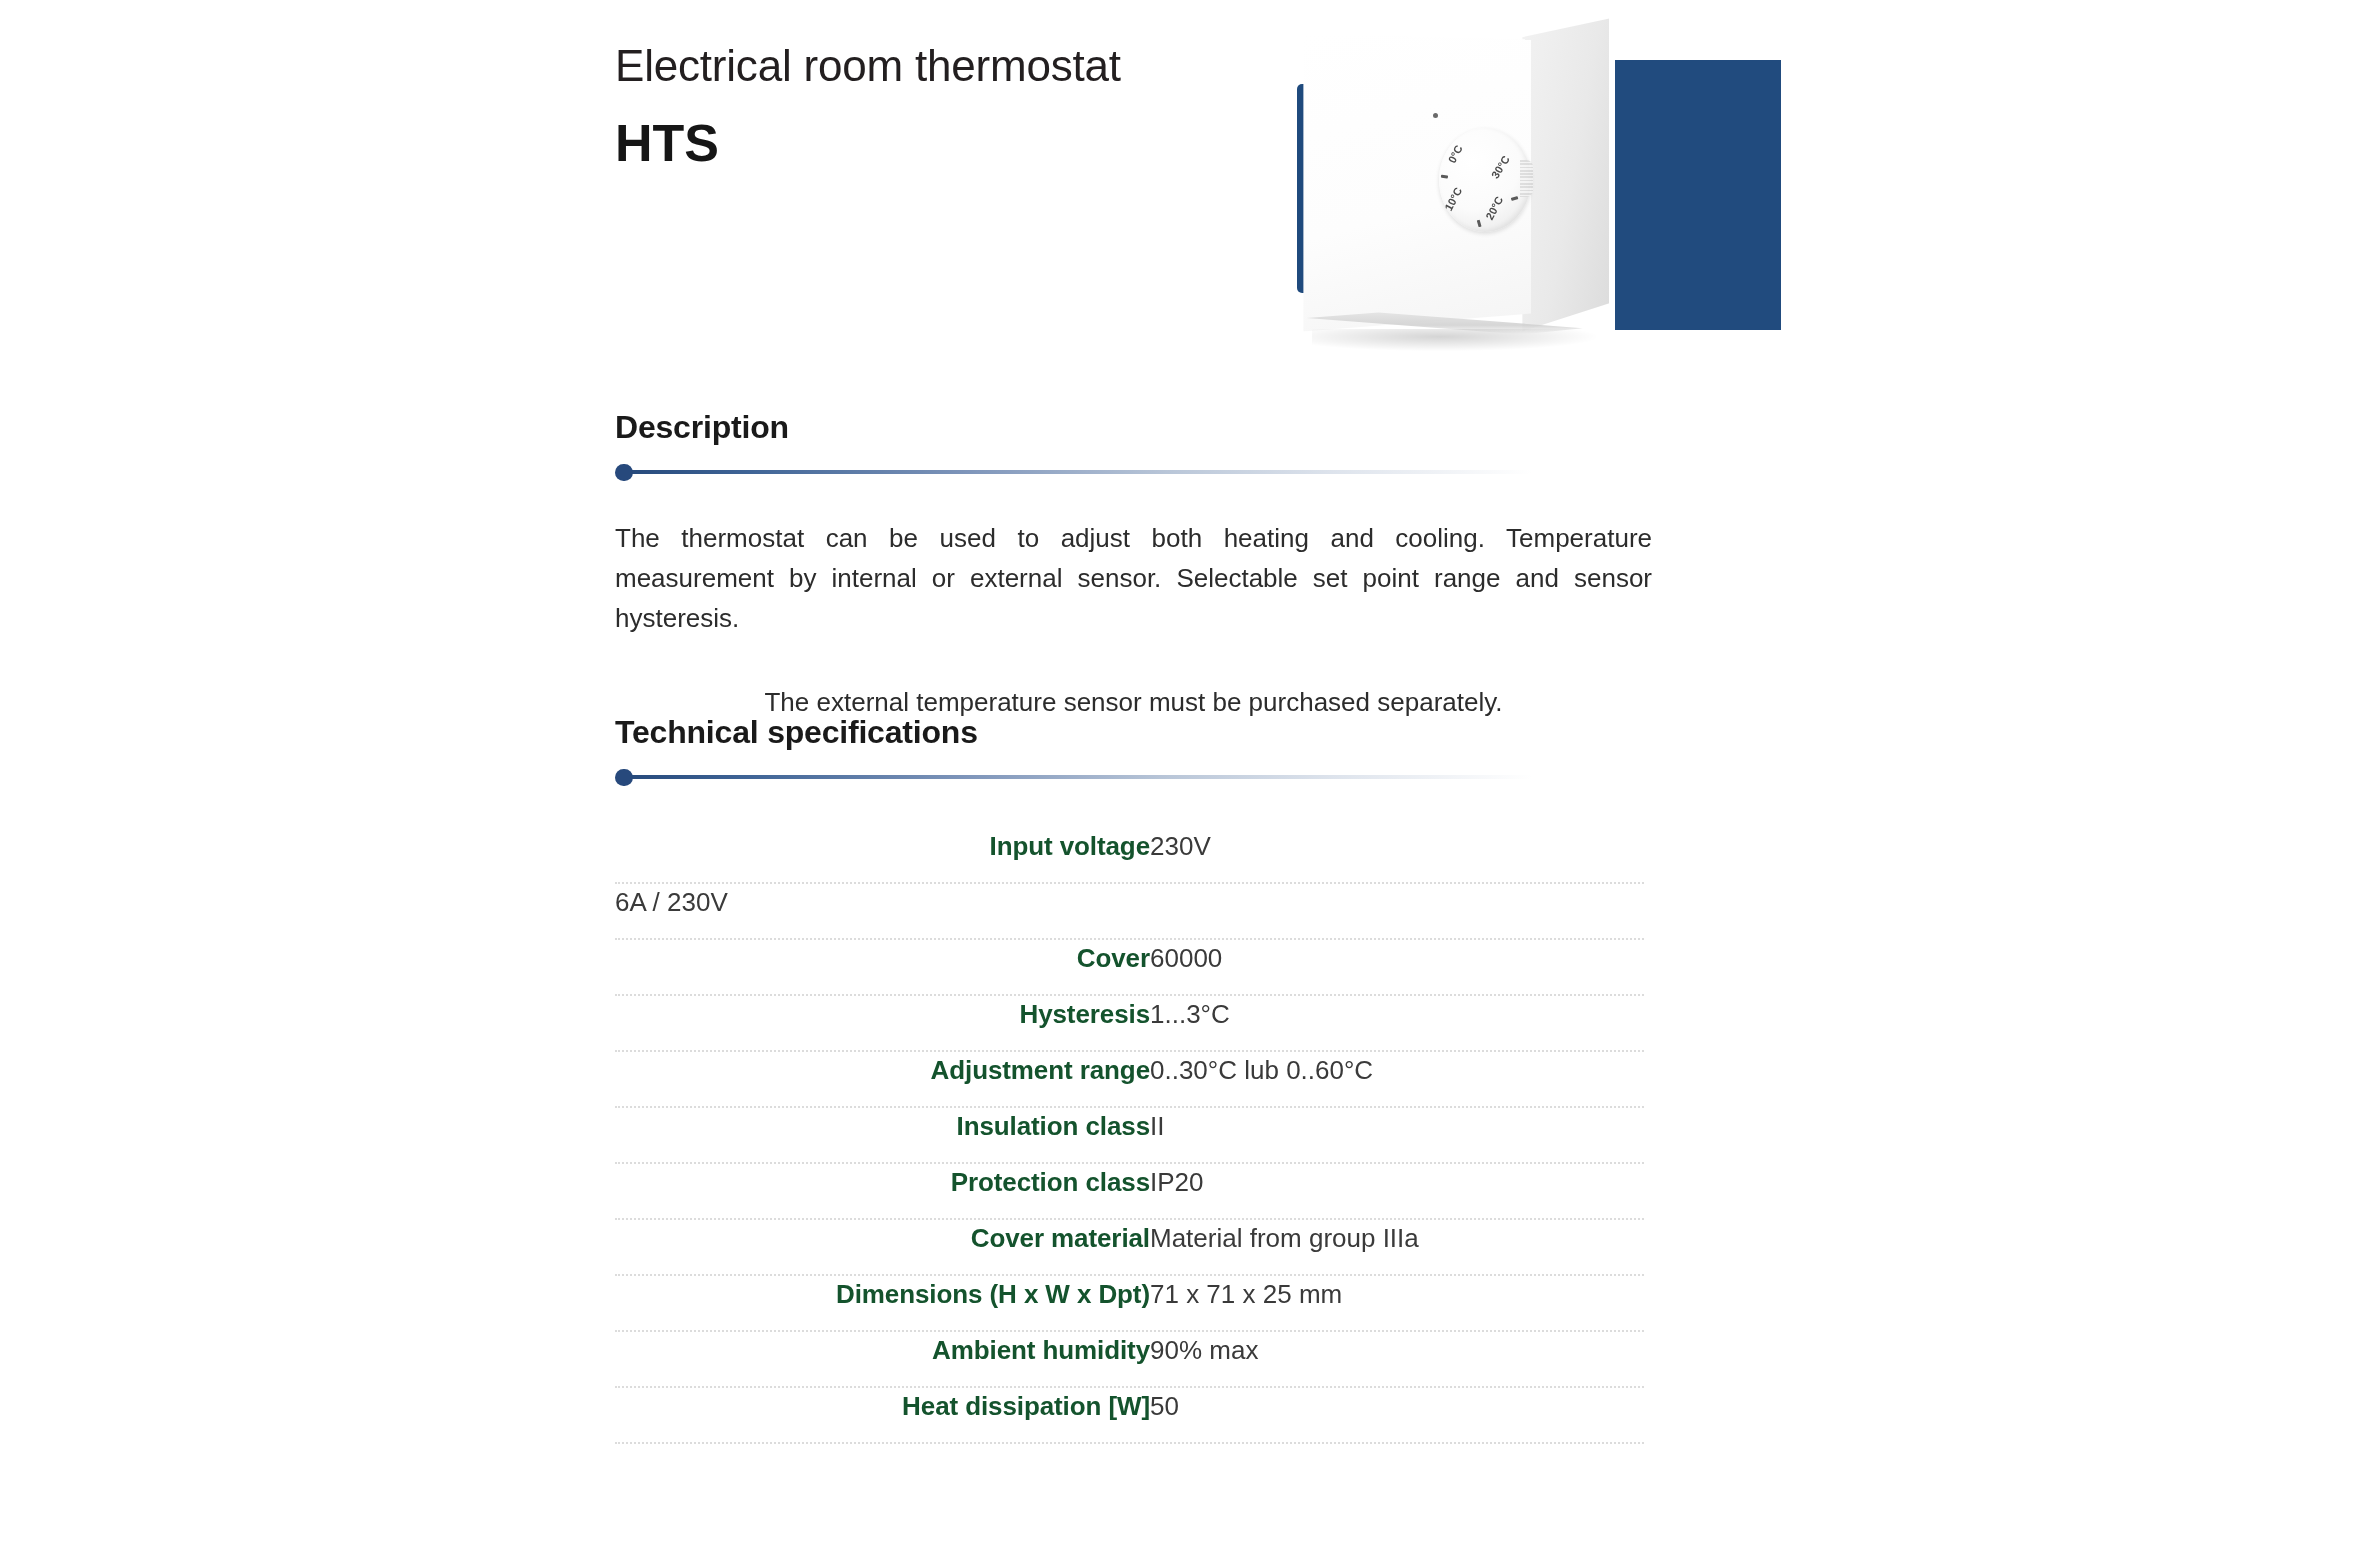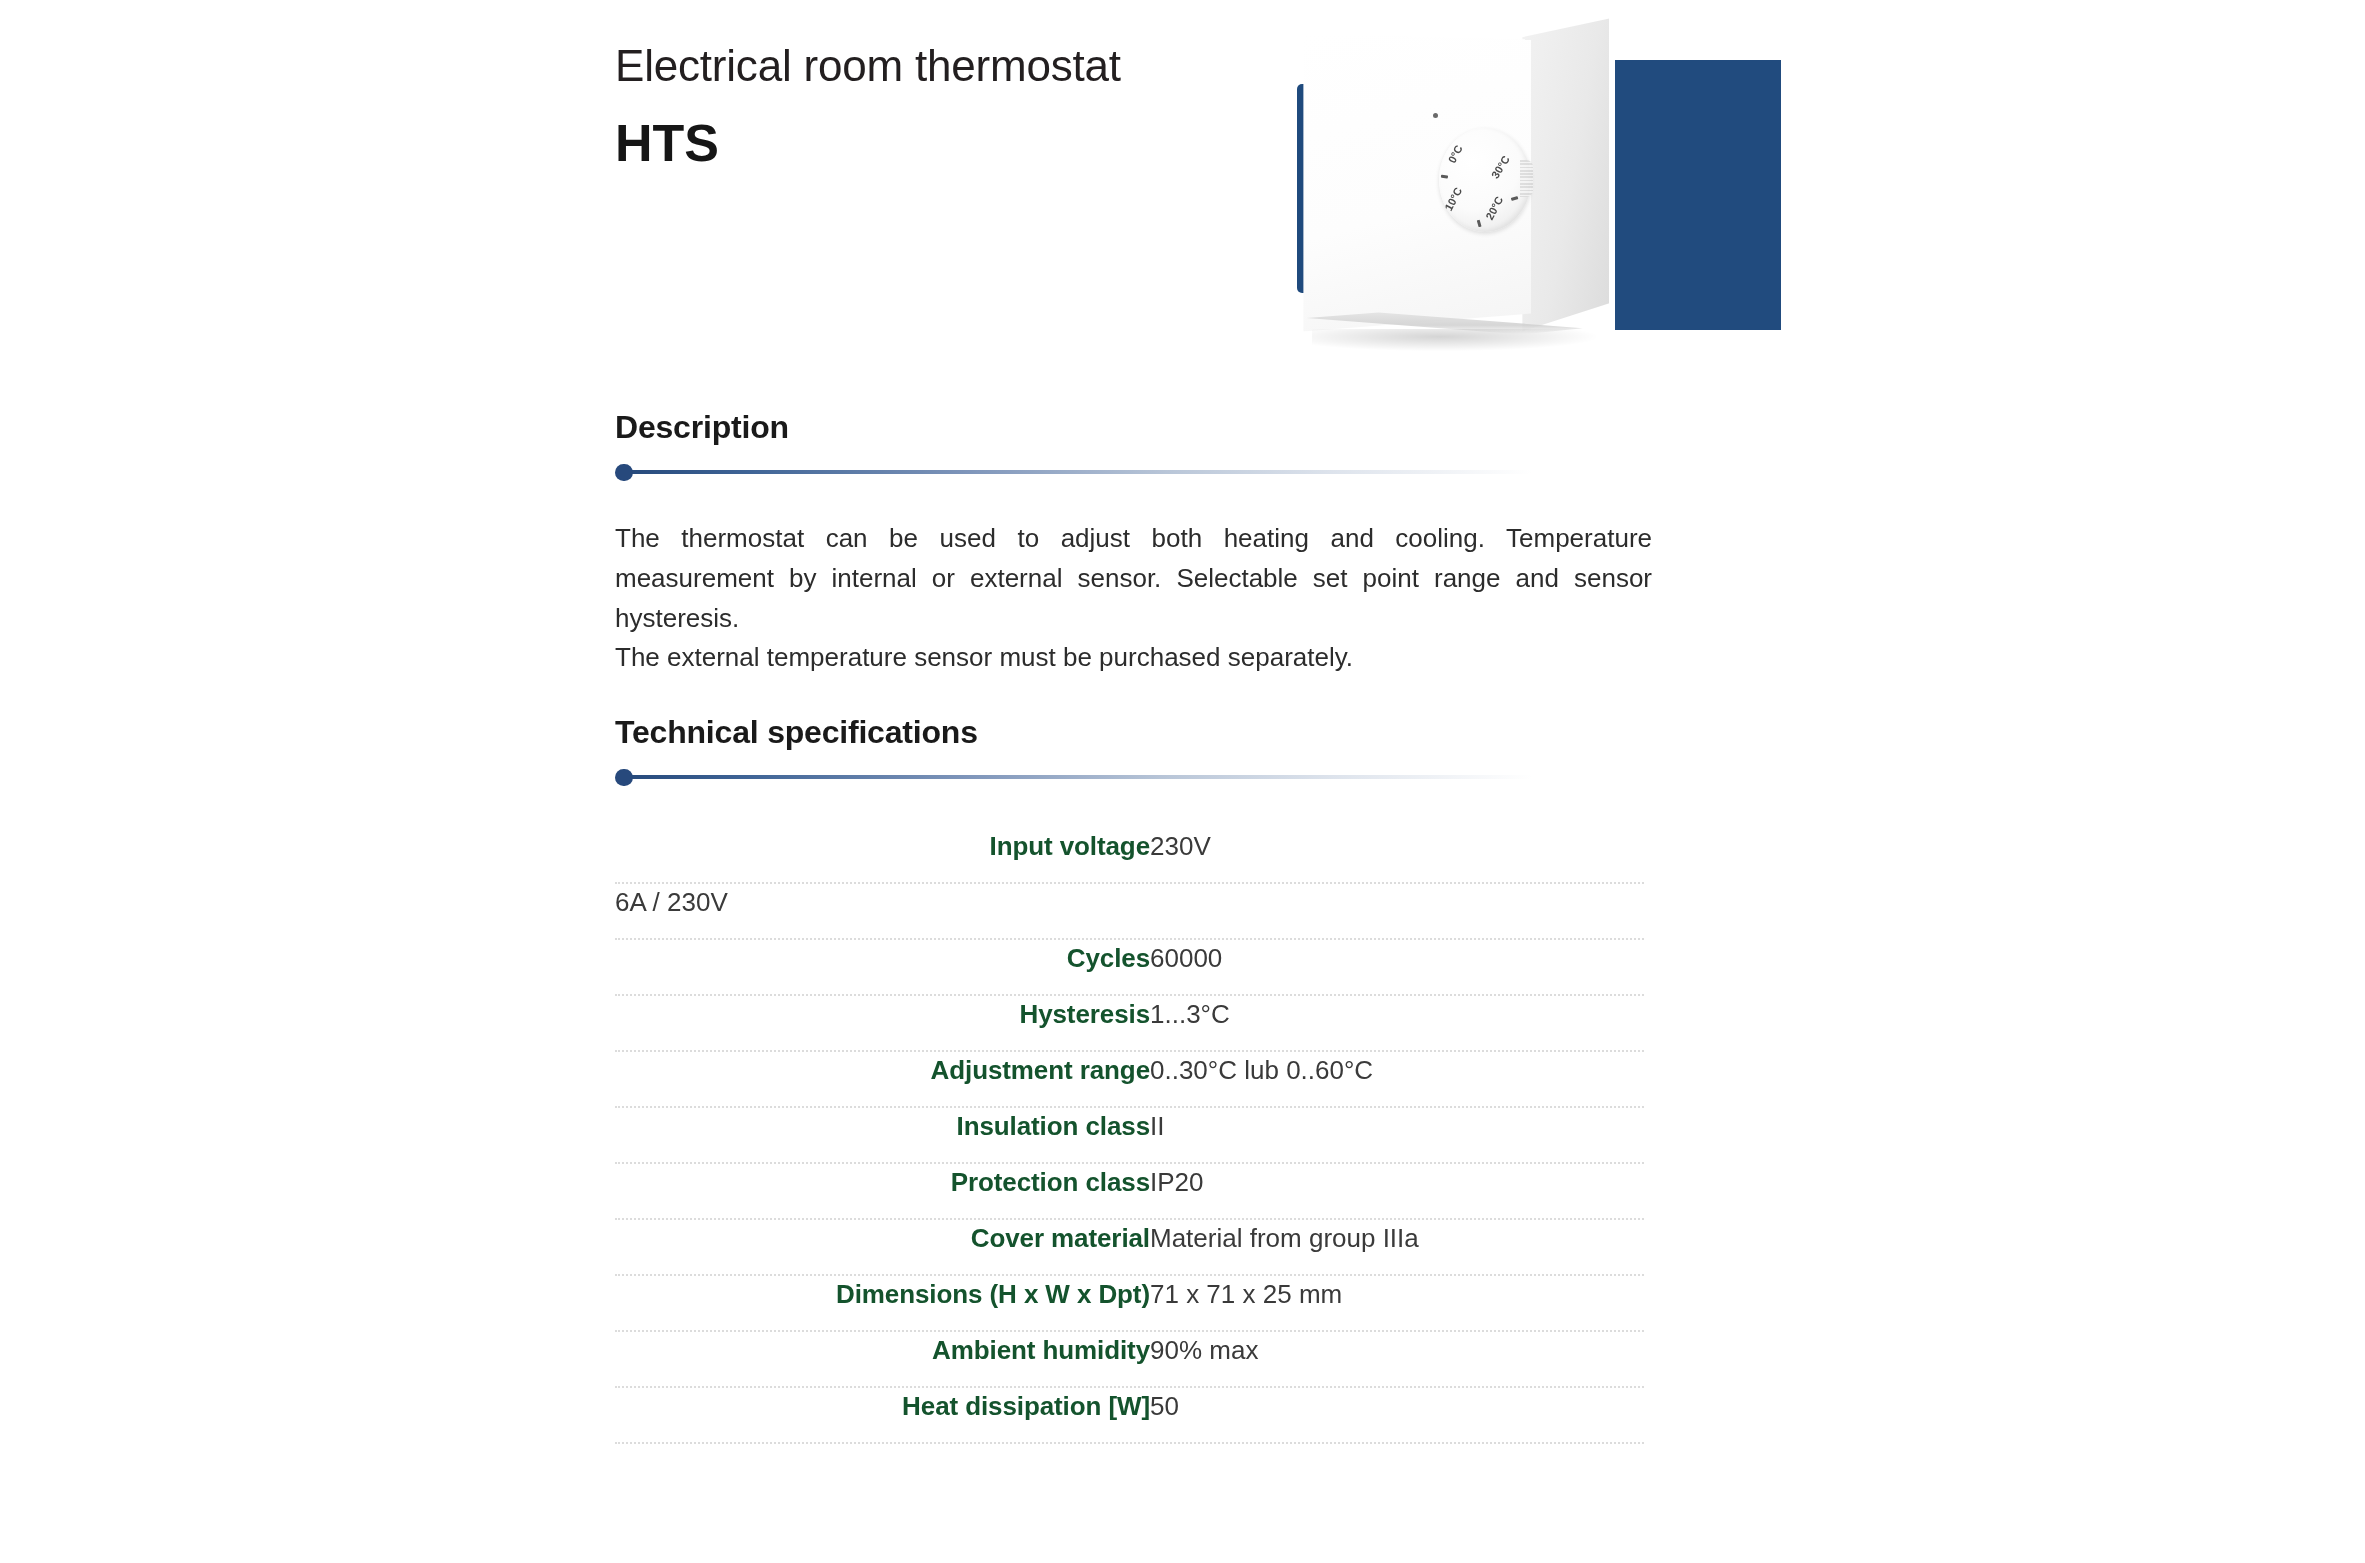"The external temperature sensor must" .desc-para + .desc-para { margin-top: none -> 45px; text-align: left -> center }
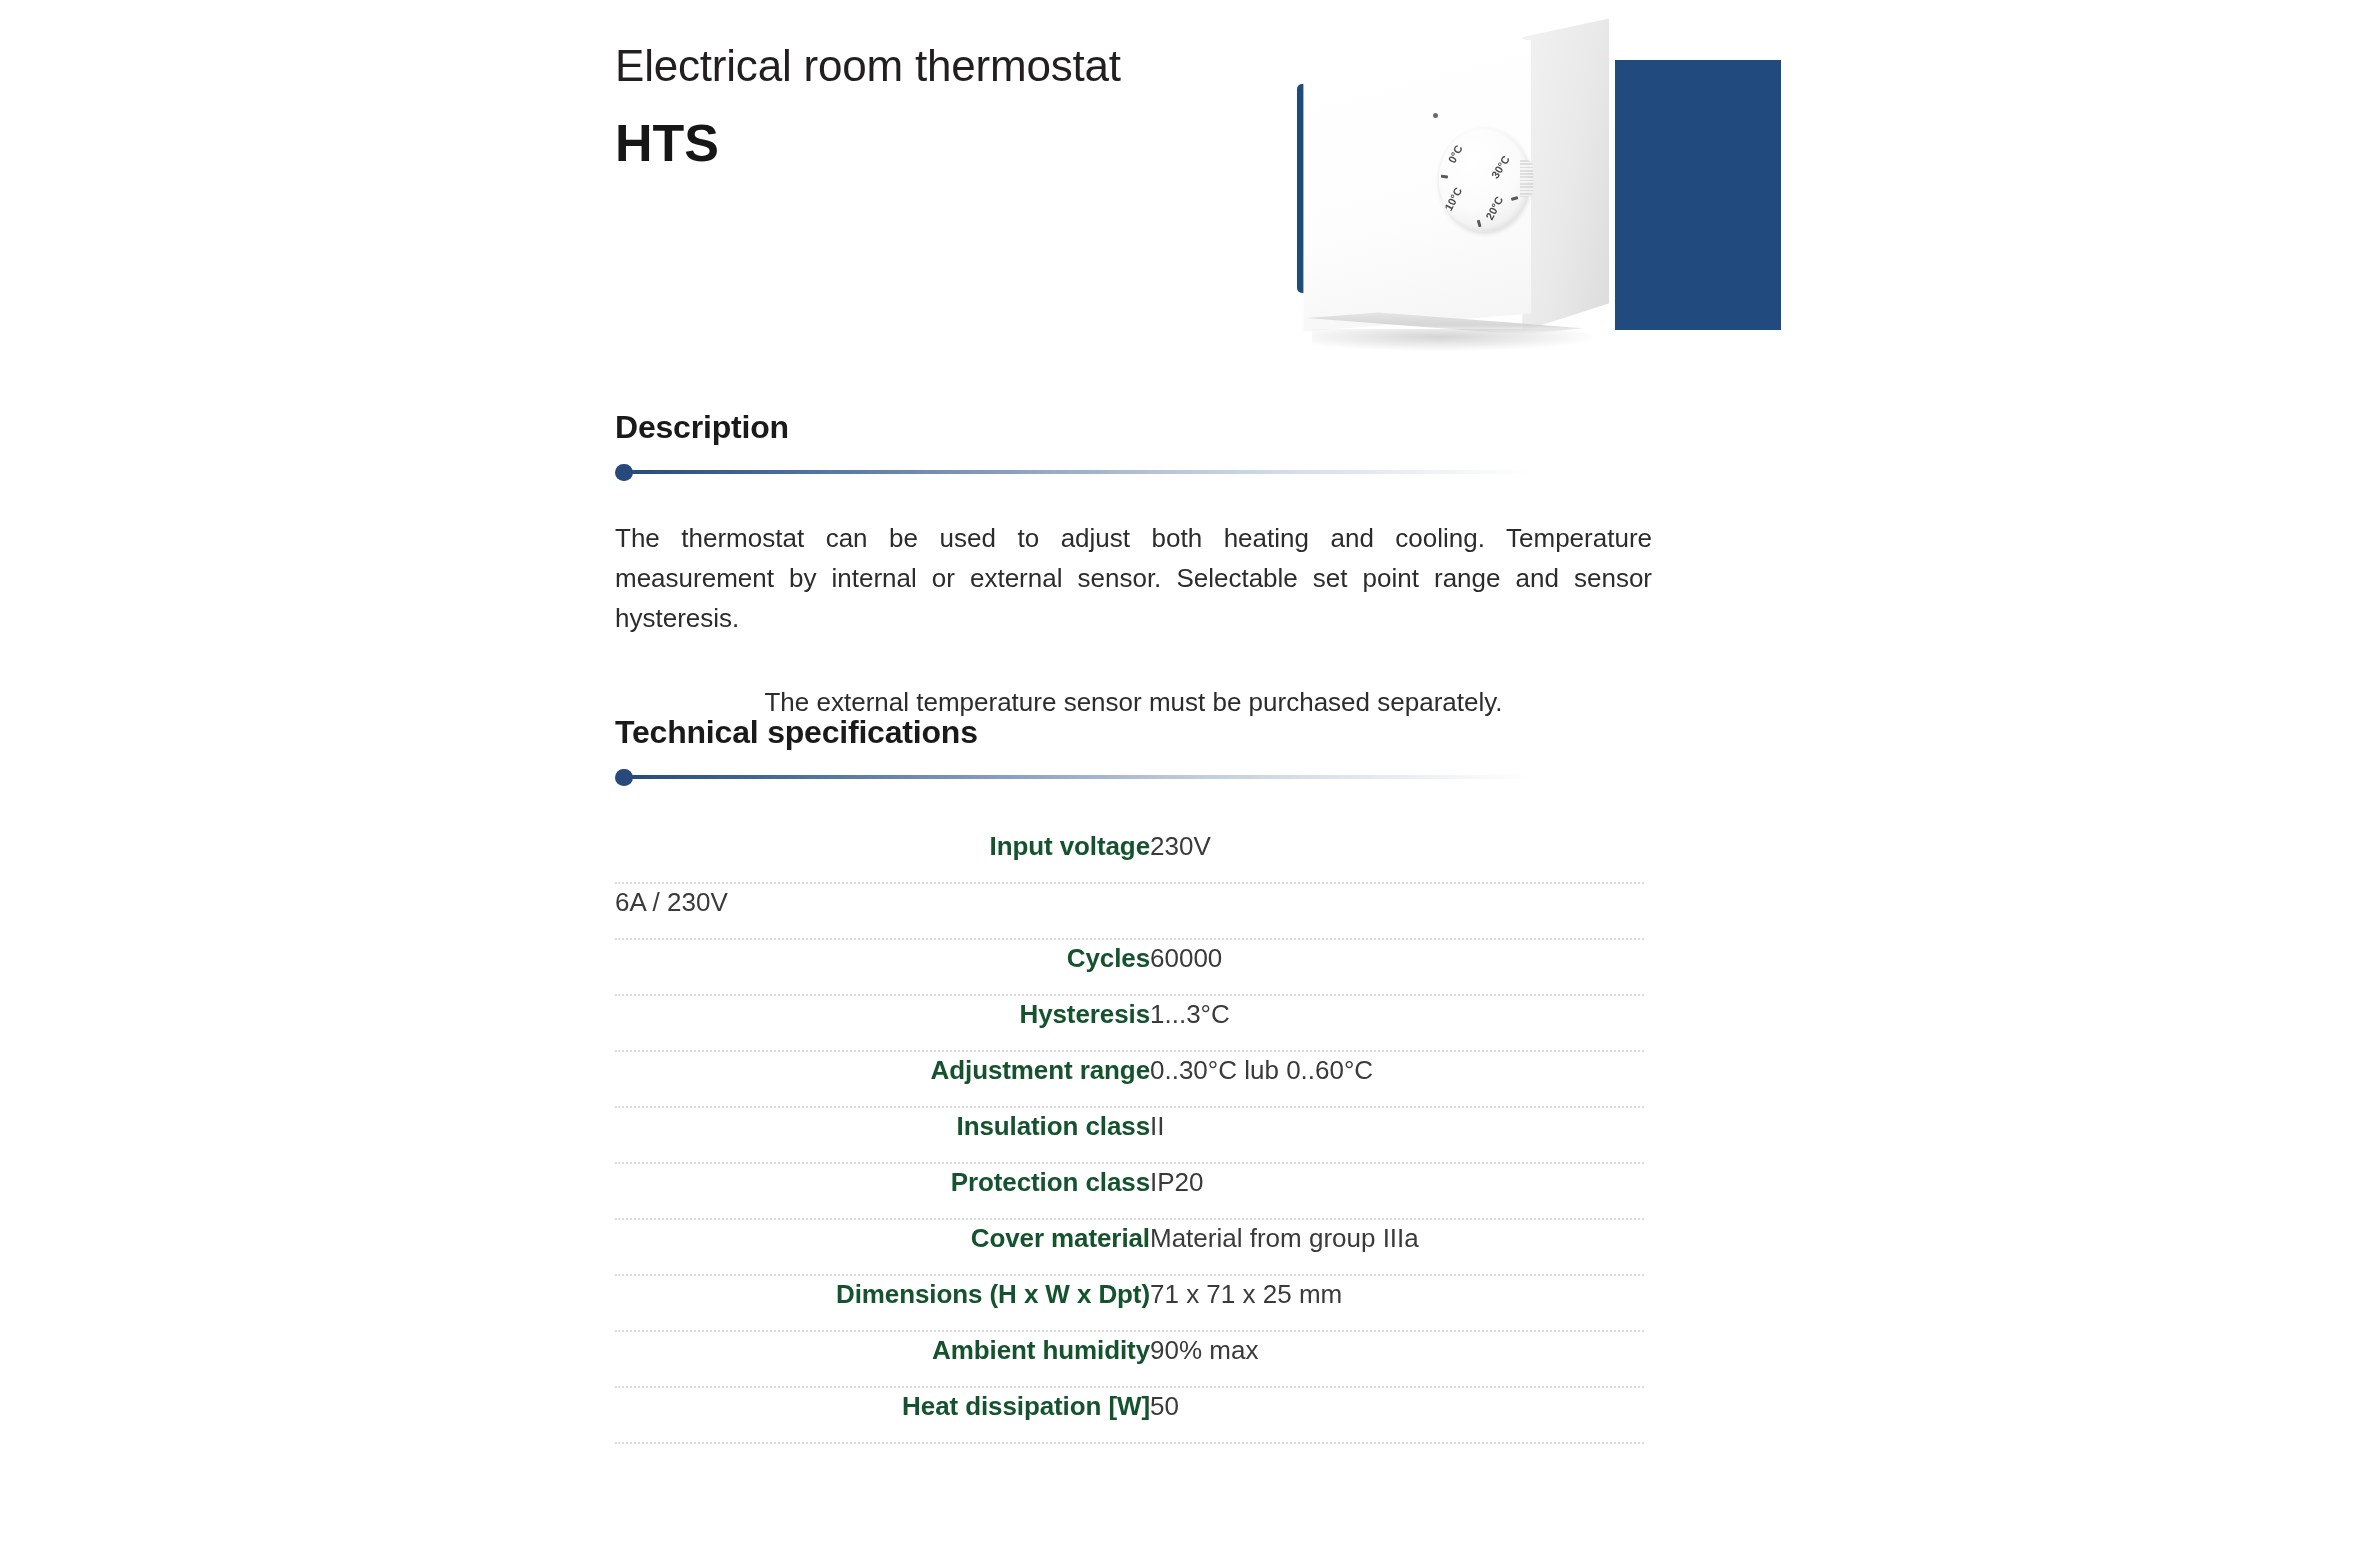"Cycles" div.spec-label { text: Cycles -> Cover }
